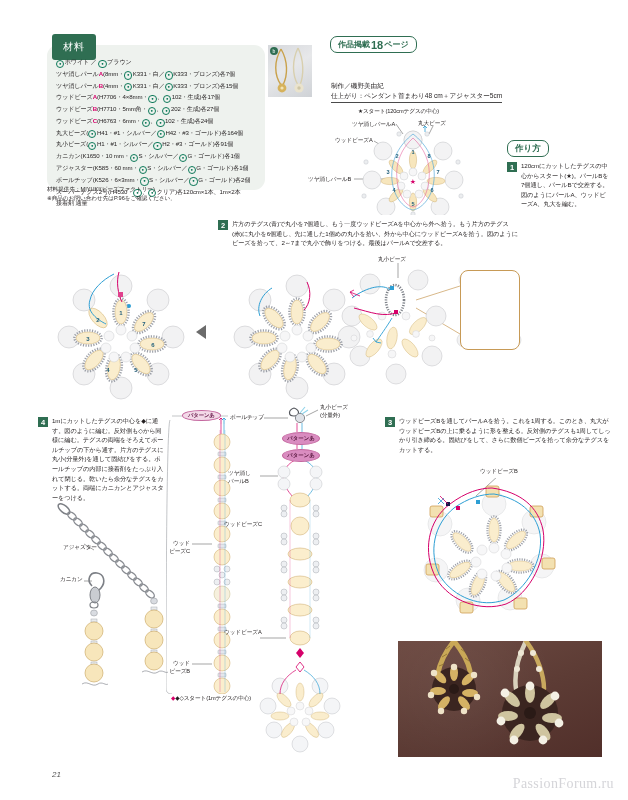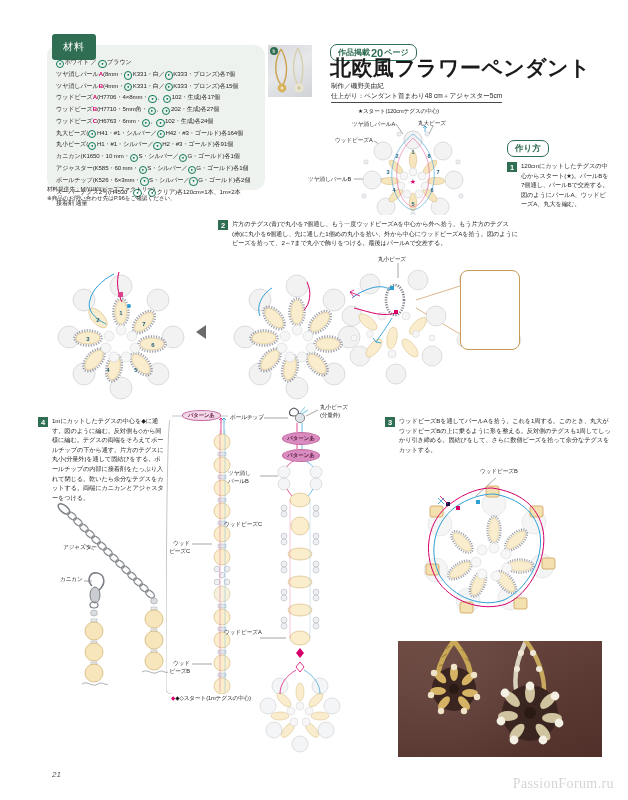"作品掲載" #page-ref-badge { top: 44px -> 36px }
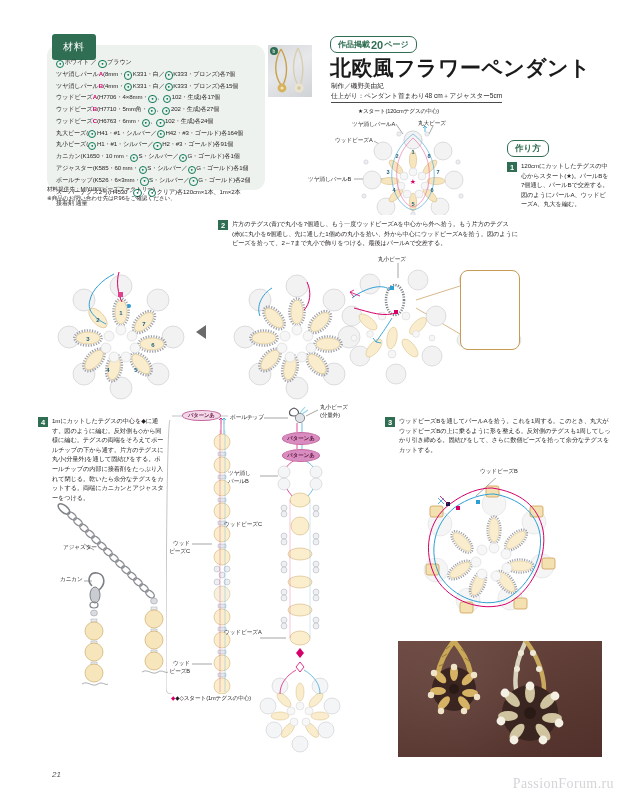"20" b { text: 20 -> 18 }
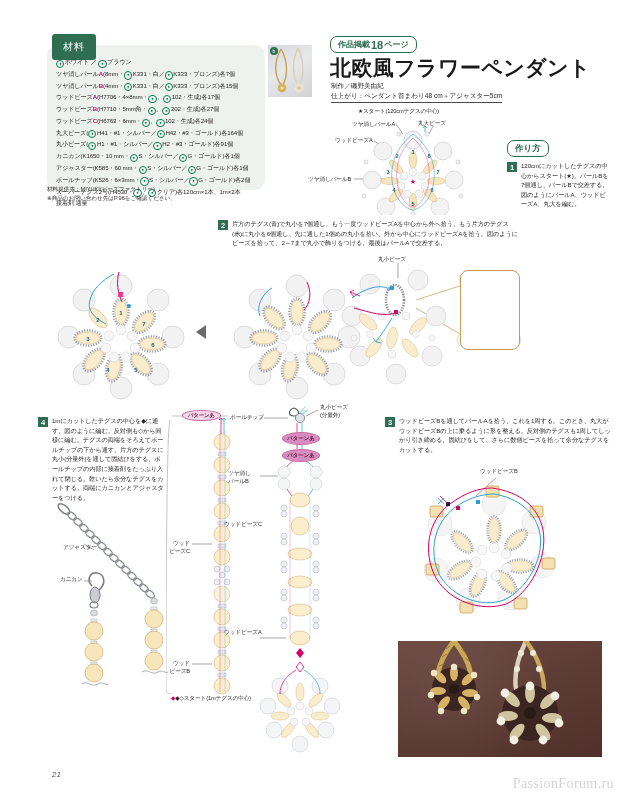"北欧風フラワーペンダント" div.abs { html: <div>北欧風フラワーペンダント</div> -> none }
